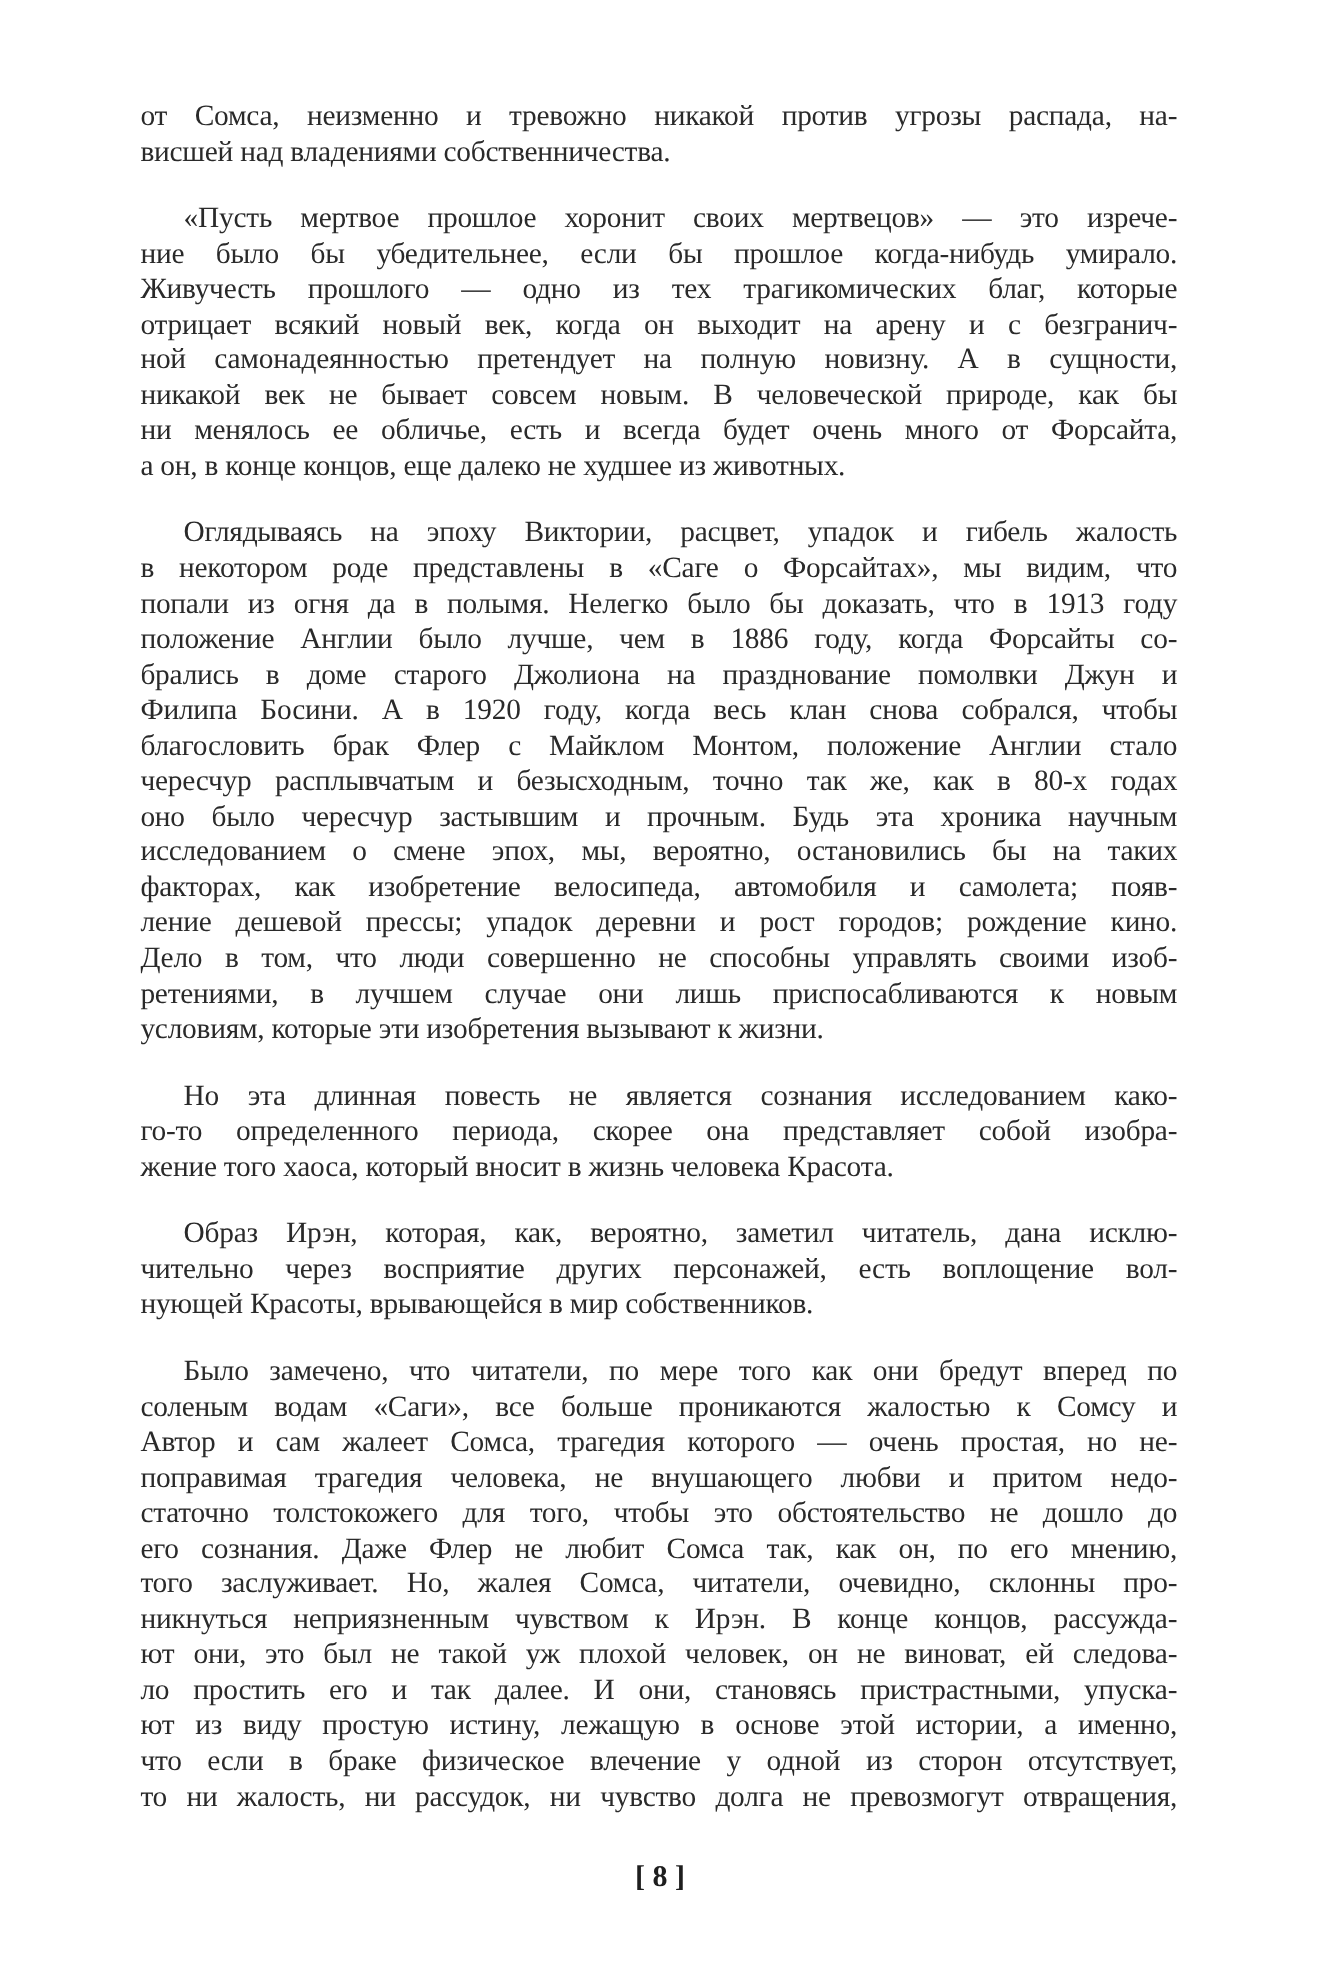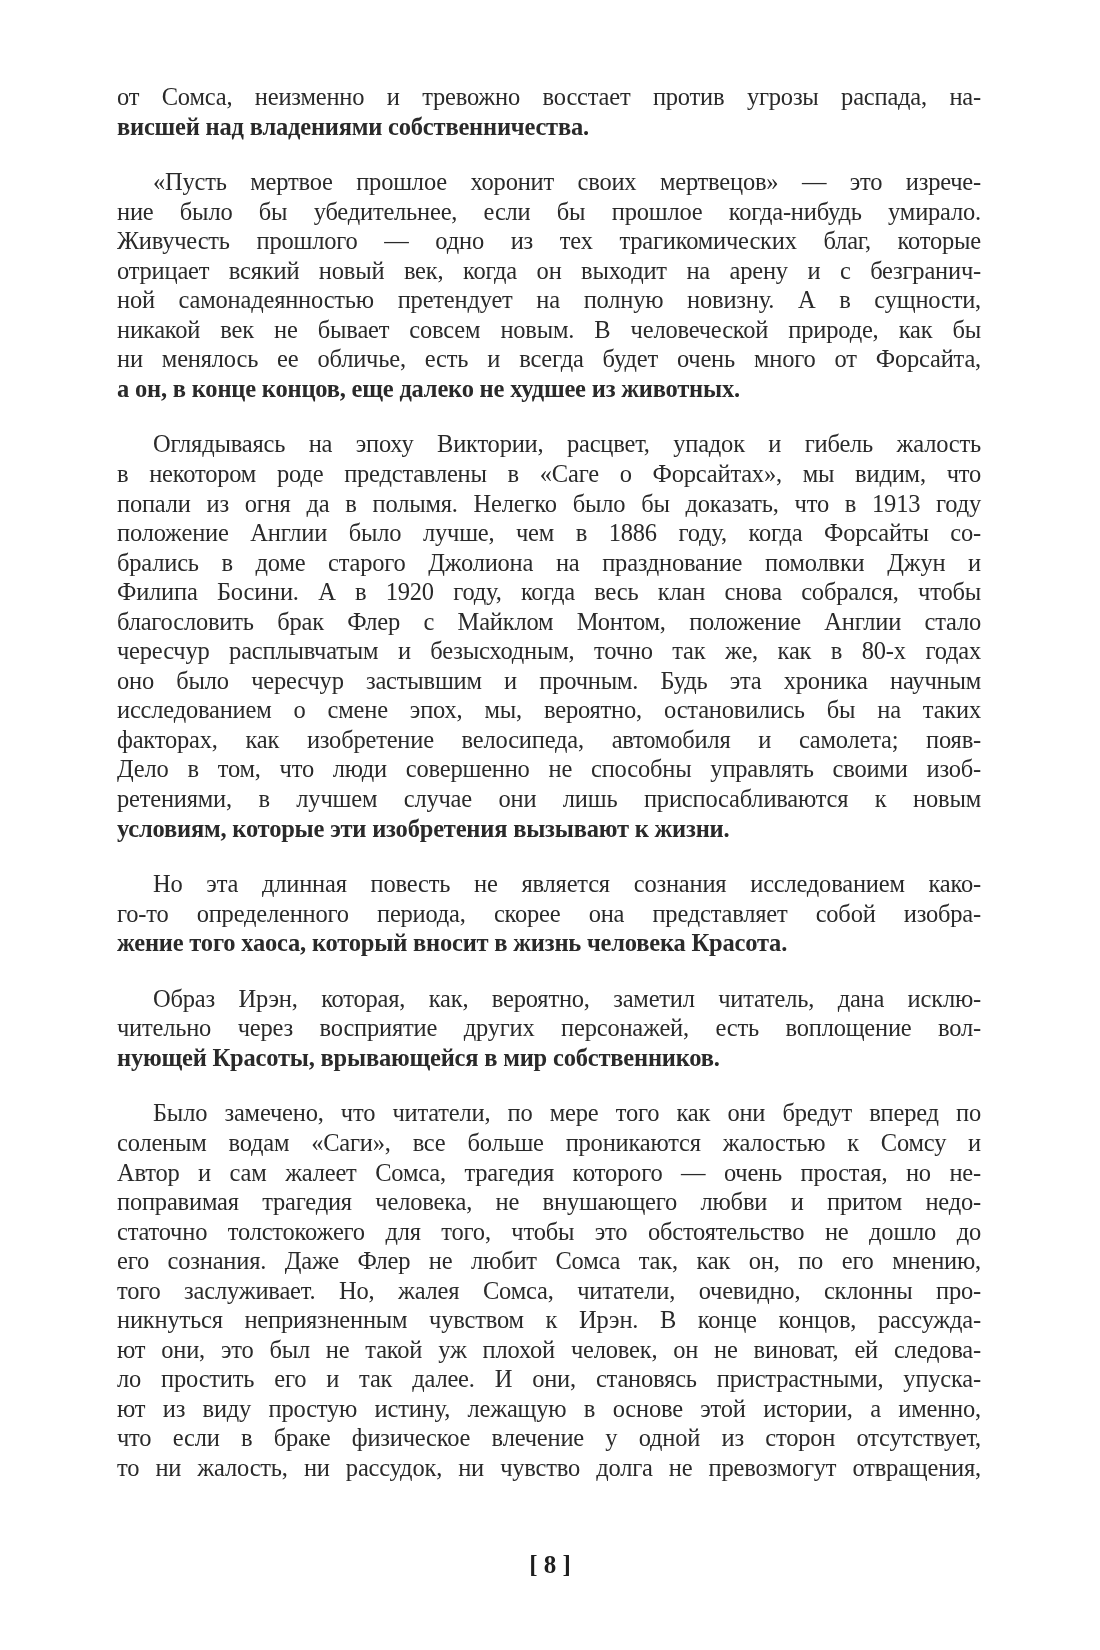"от Сомса, неизменно и тревожно" span.line { text: восстает -> никакой }
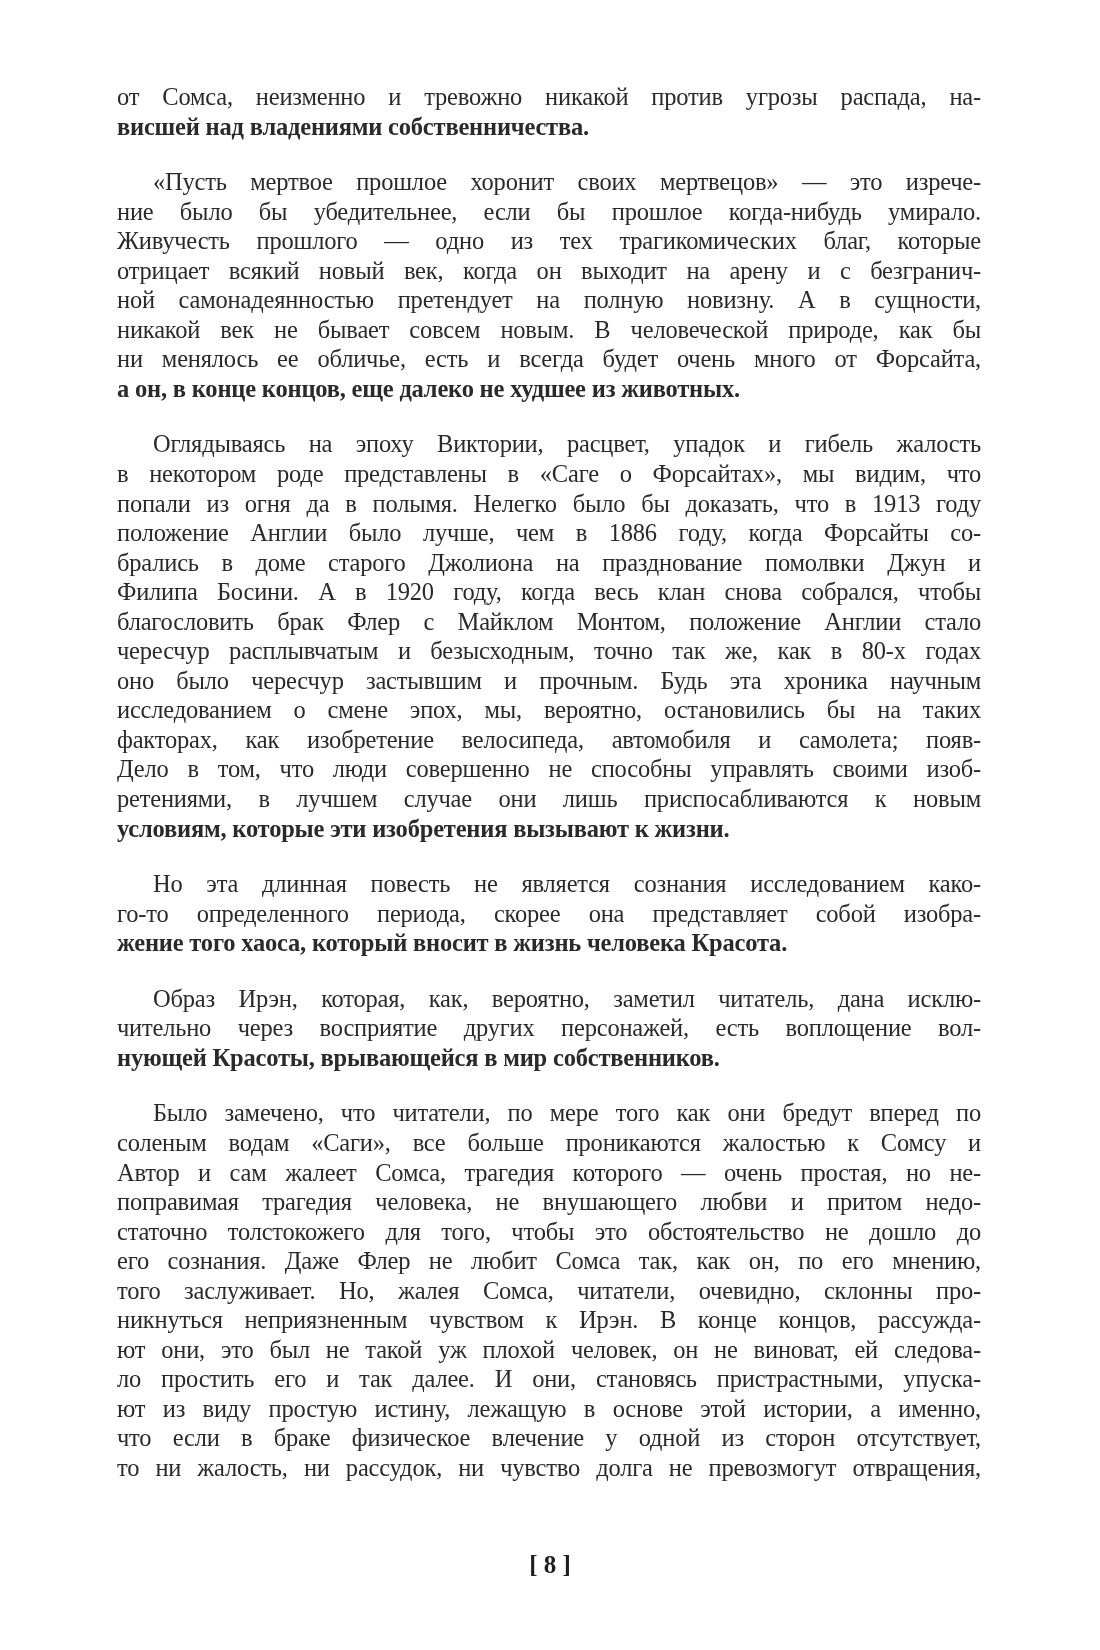"висшей над владениями собственничества." .line.last { font-weight: bold -> none }
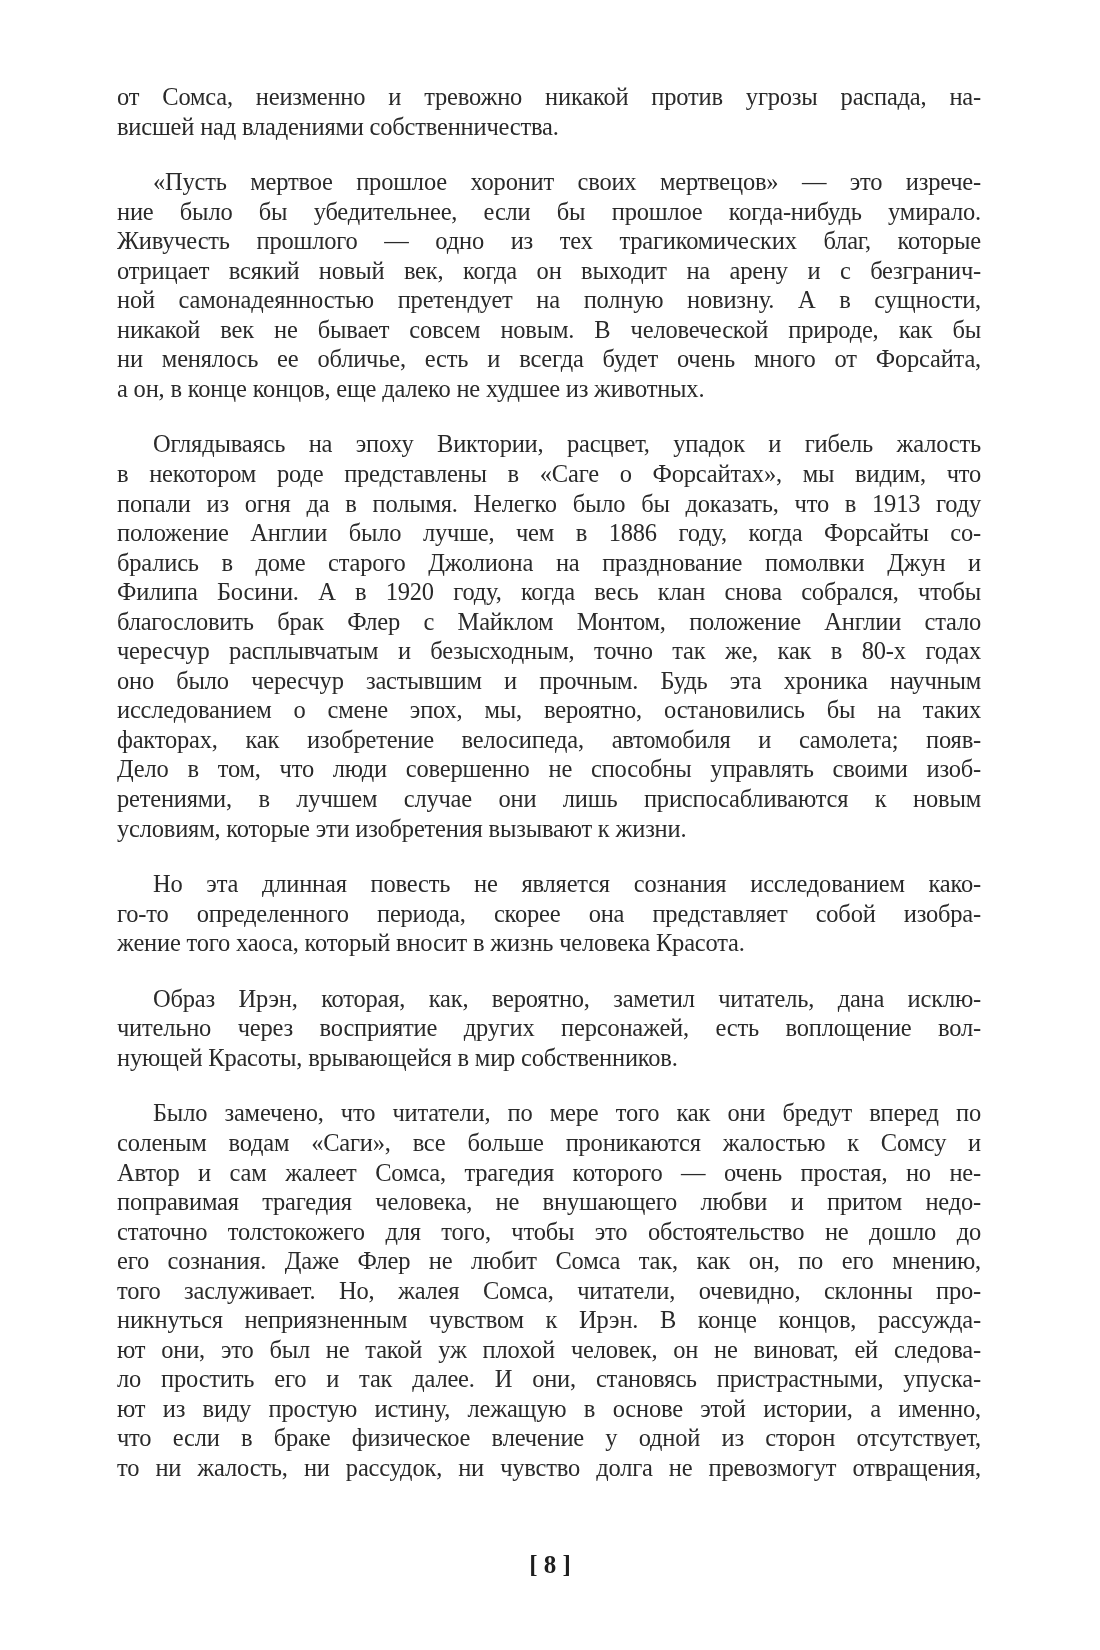"ление дешевой прессы; упадок деревни" span.line { html: none -> <span>ление дешевой прессы; упадок деревни и рост городов; рождение кино.</span> }
